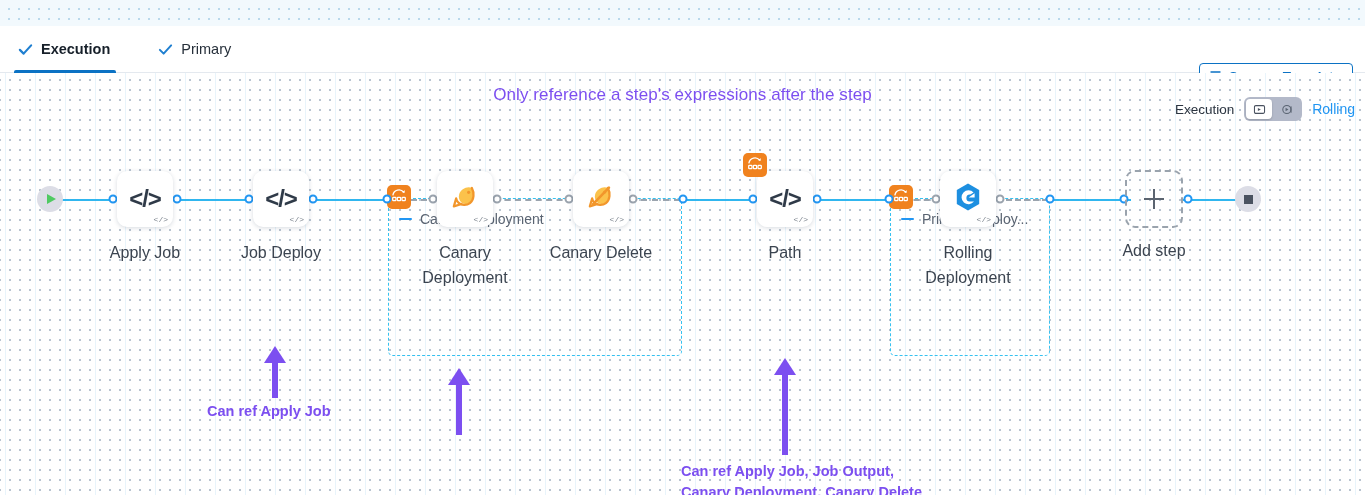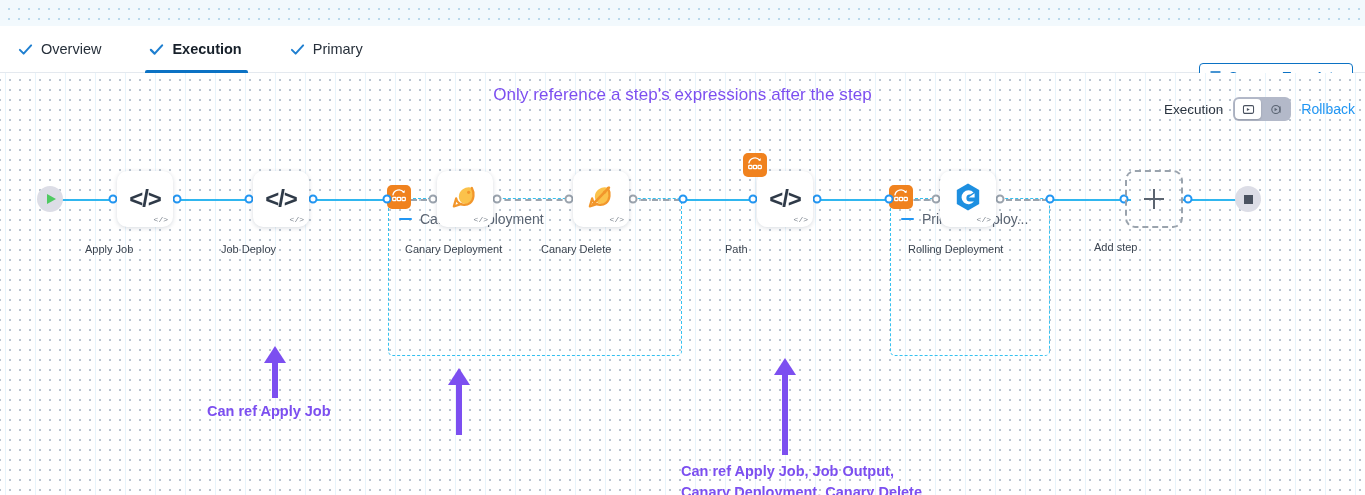"Overview" div.tab { html: <div> <span> <svg> <path></path> </svg> </span> <span>Overview</span> </div> -> none }
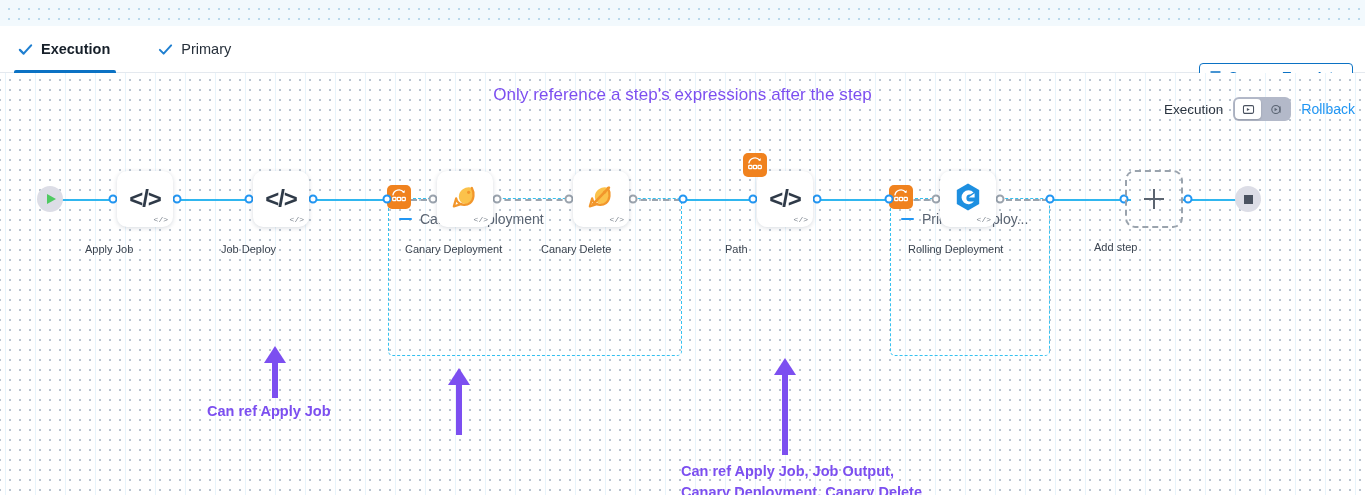"Rollback" span.rollback { text: Rollback -> Rolling }
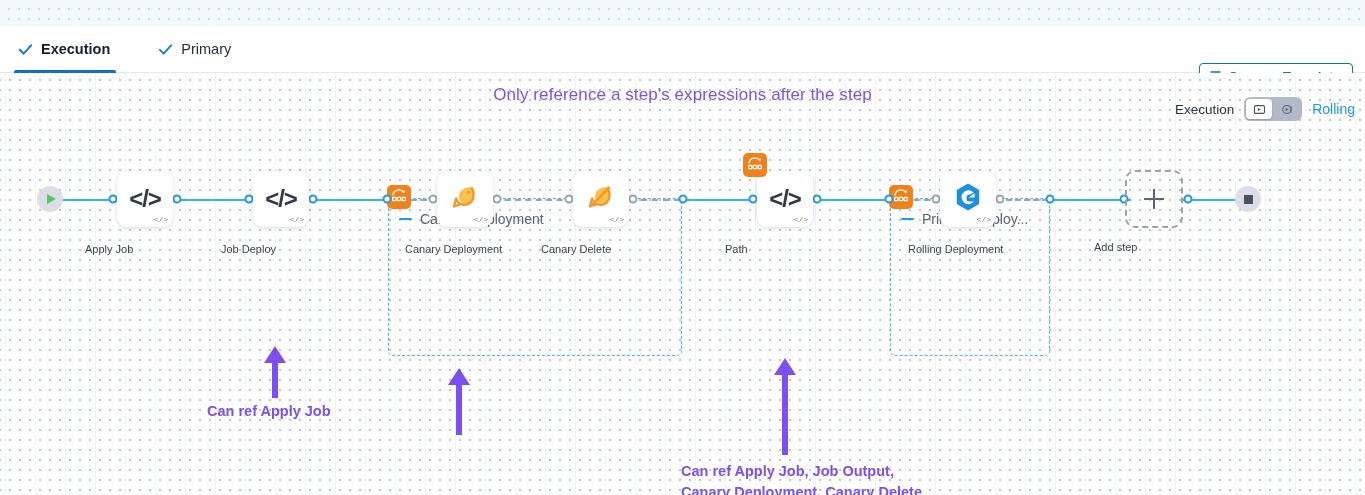"Apply Job" .node-label { font-size: 11px -> 16px; text-align: none -> center }
